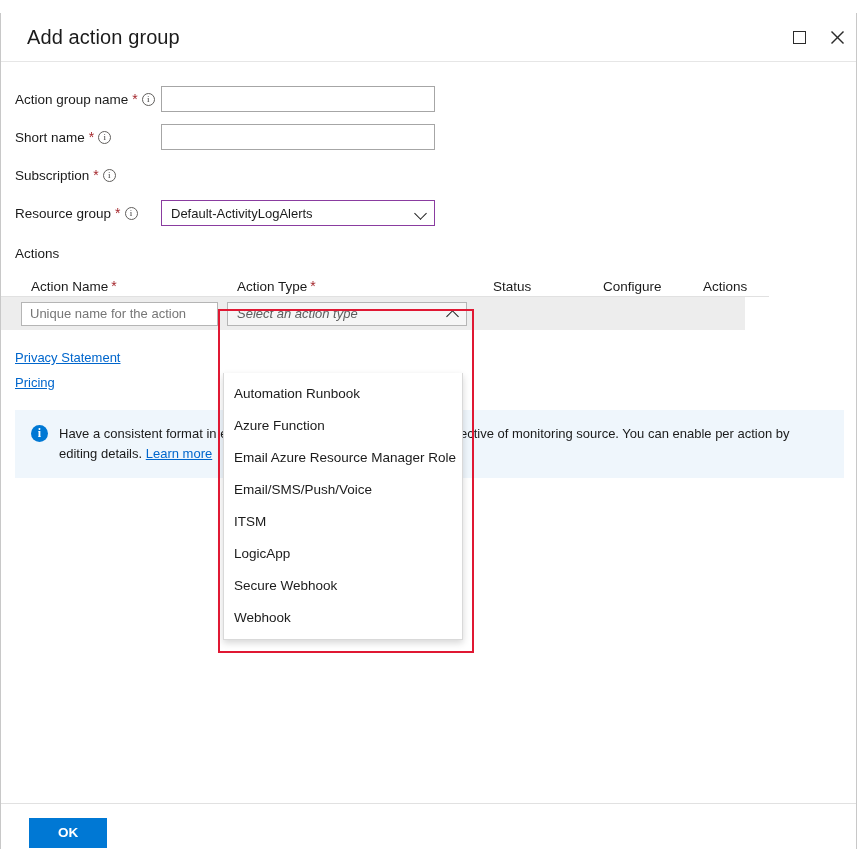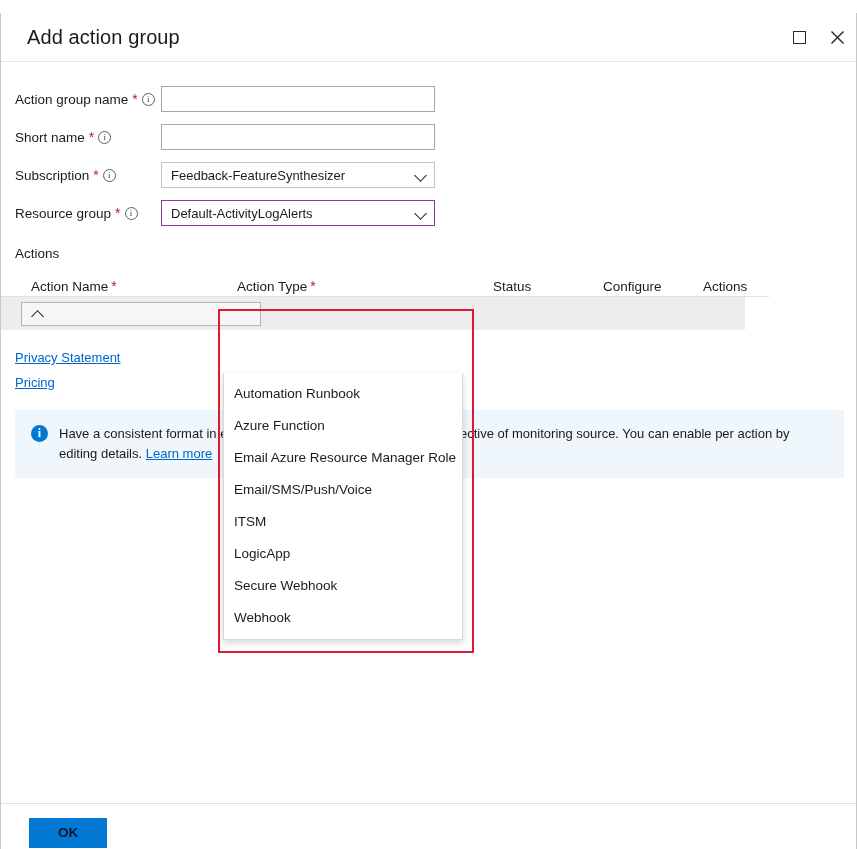"Feedback-FeatureSynthesizer" div.selbox { html: <div> <span>Feedback-FeatureSynthesizer</span> <span></span> </div> -> none }
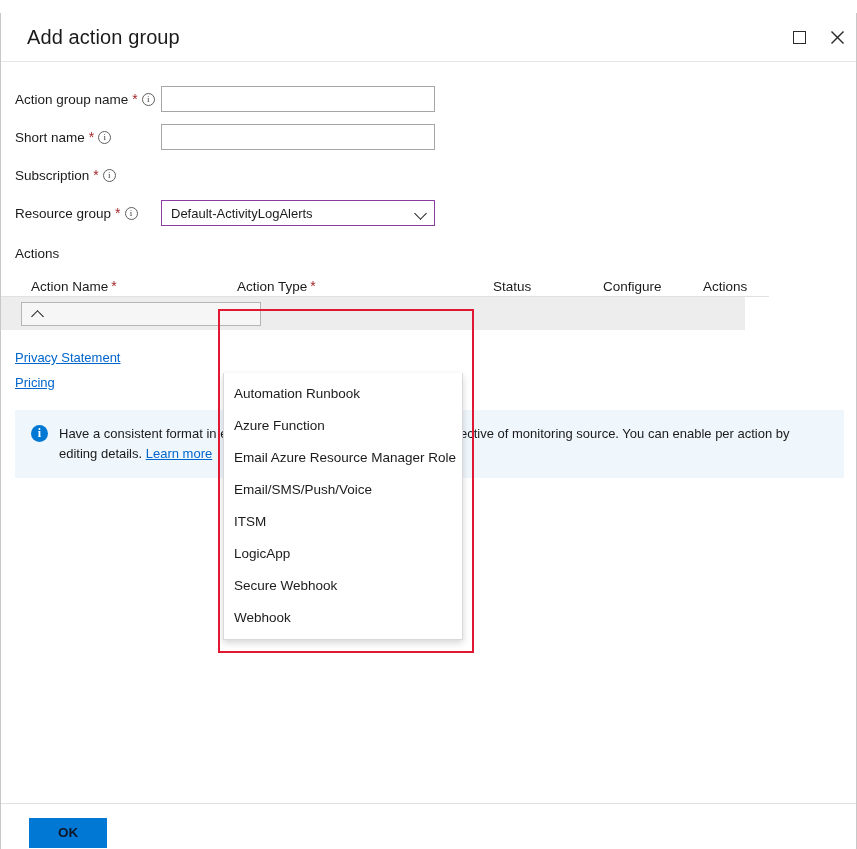"Unique name for the action" div.cell-name { html: none -> <div> <input> </div> }
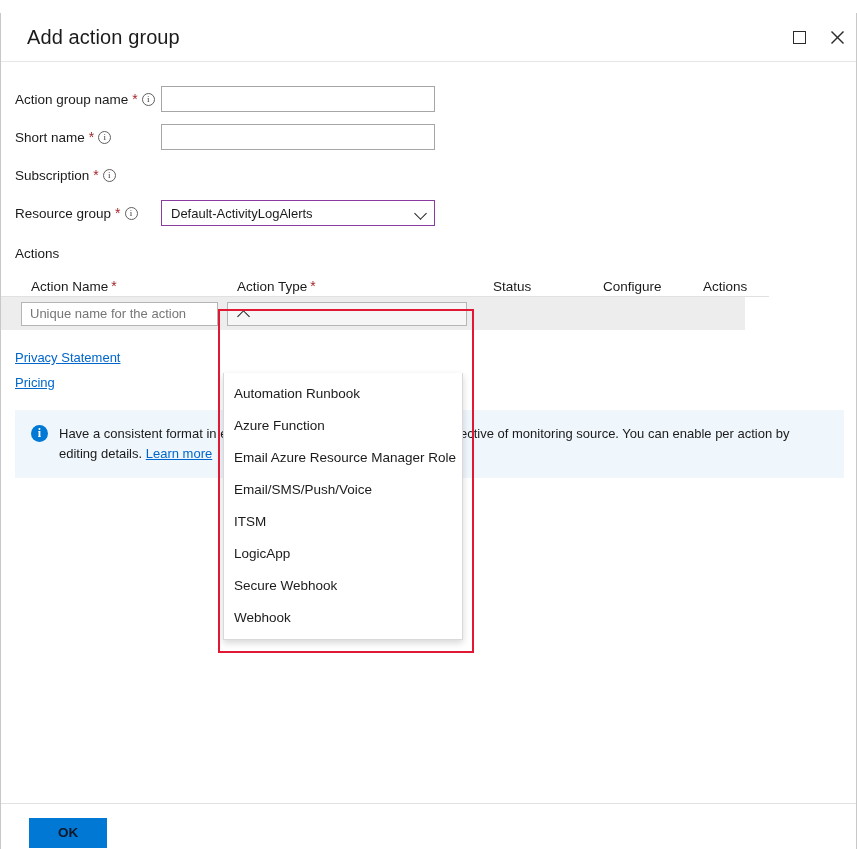"Select an action type" span.val { html: none -> <span>Select an action type</span> }
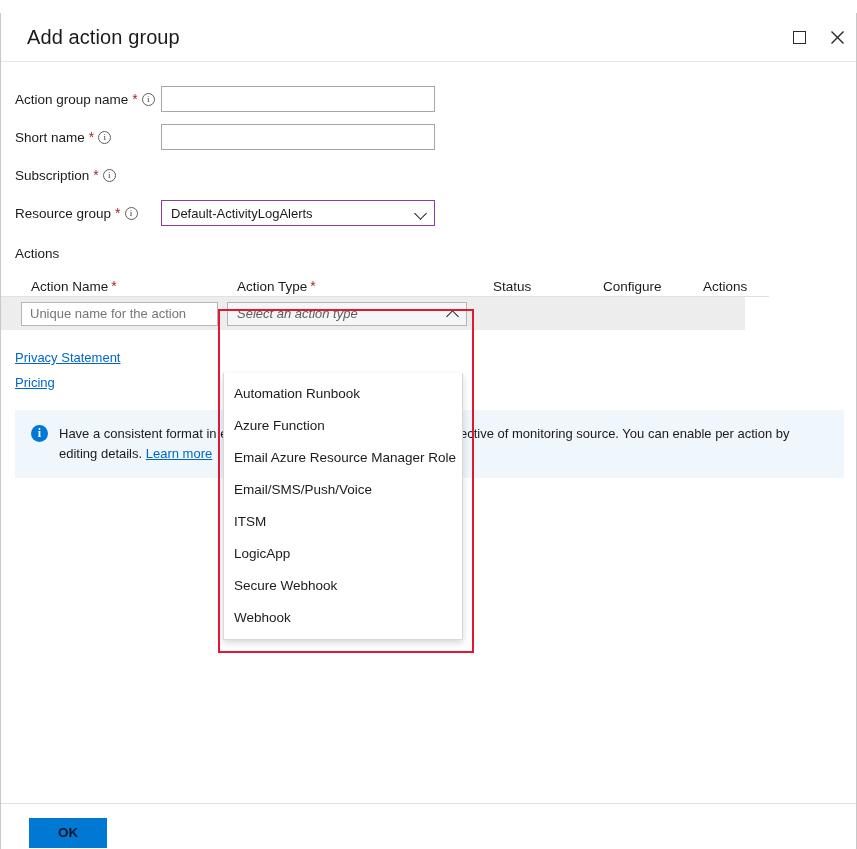"OK" .ok-btn { color: #0f172a -> #ffffff }
